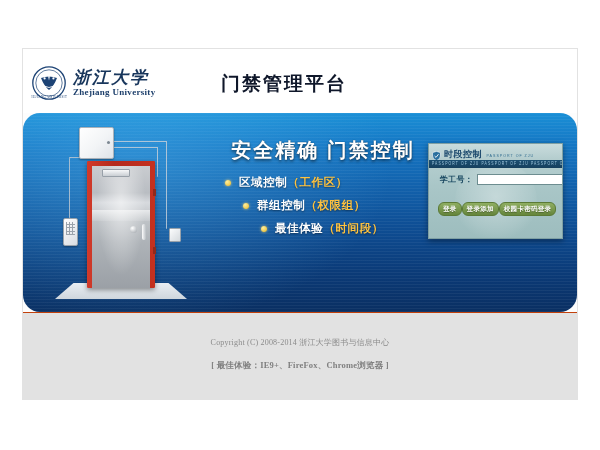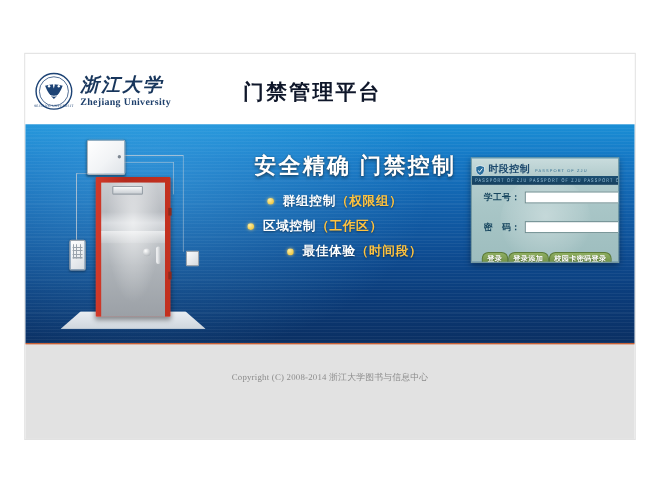"安全精确 门禁控制" .banner { border-radius: none -> 17px }
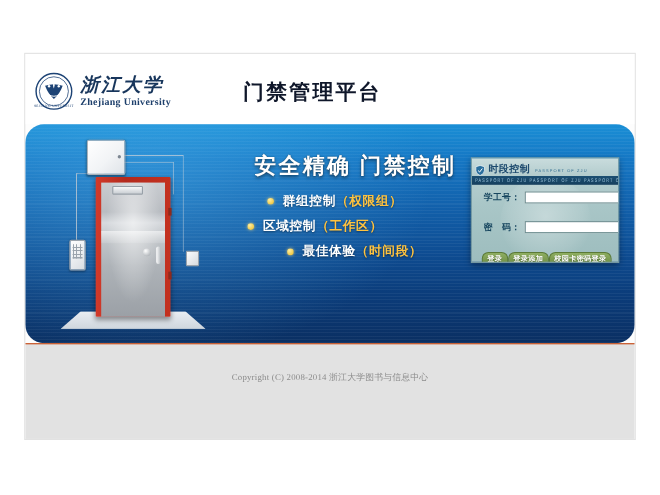"群组控制" li.feature-item { order: before "区域控制" -> after "区域控制" }
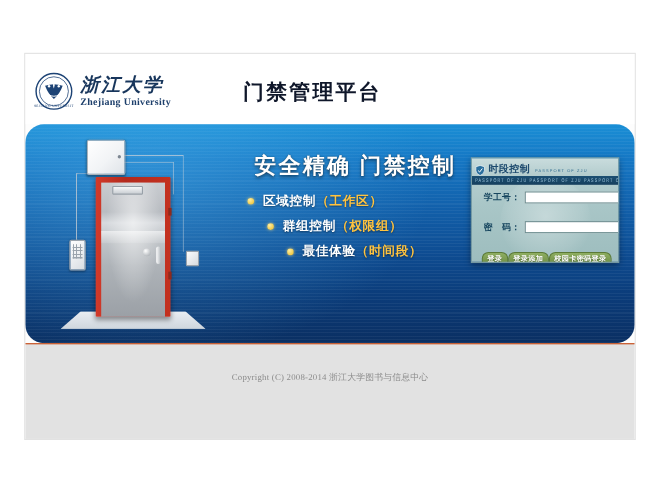"密 码：" div.field-row { html: <div> <span>密 码：</span> <input> </div> -> none }
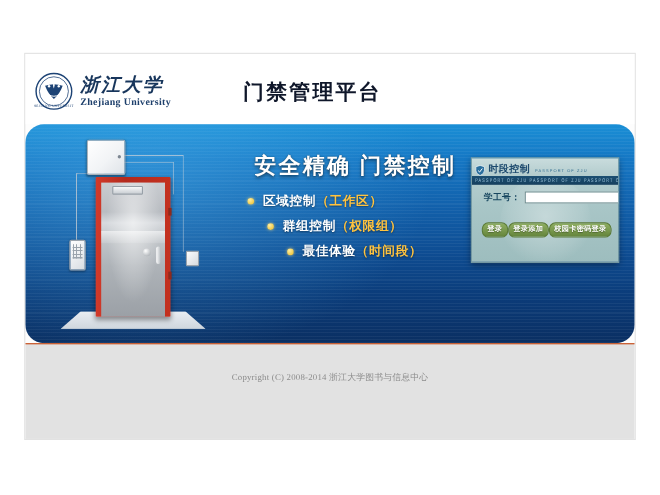"[ 最佳体验：IE9+、FireFox、Chrome浏览器 ]" div.footer-line { html: none -> <div>[ 最佳体验：IE9+、FireFox、Chrome浏览器 ]</div> }
